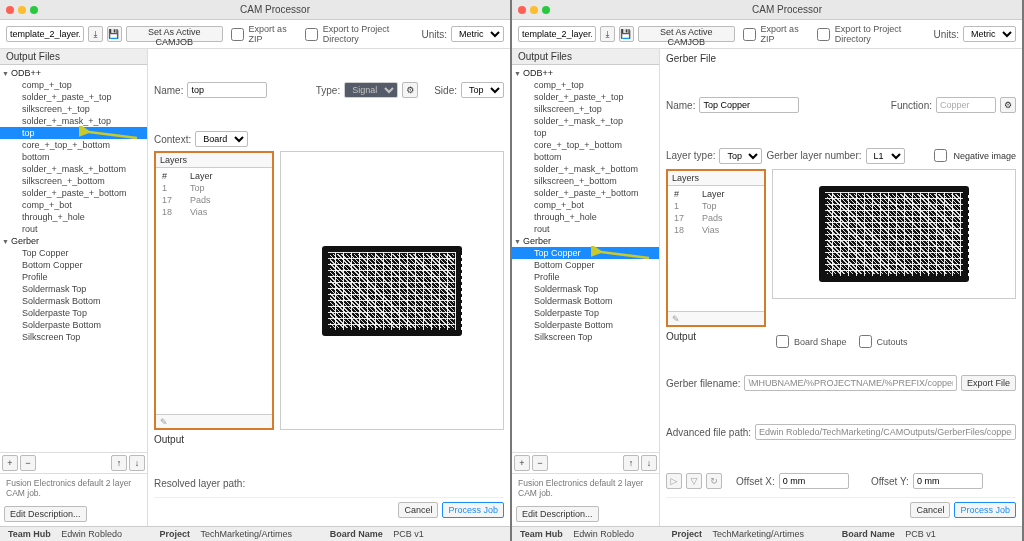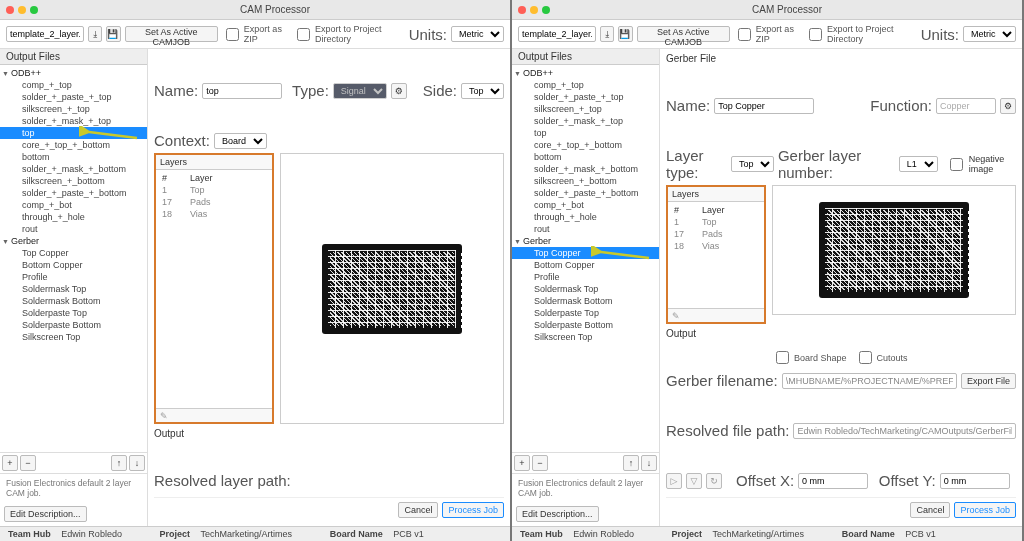"Units:" .label { font-size: 15px -> 10px }
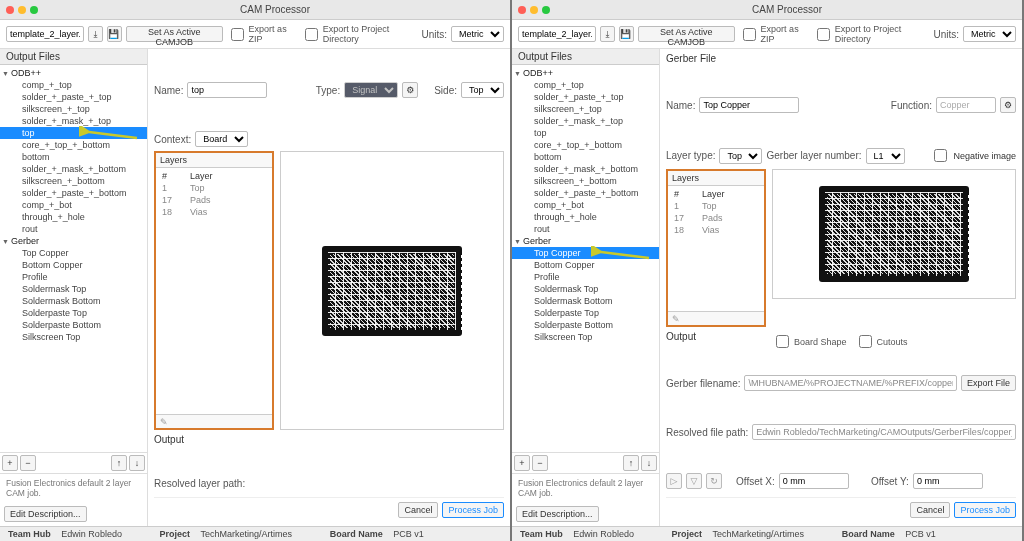"Resolved file path:" span.label { text: Resolved -> Advanced }
